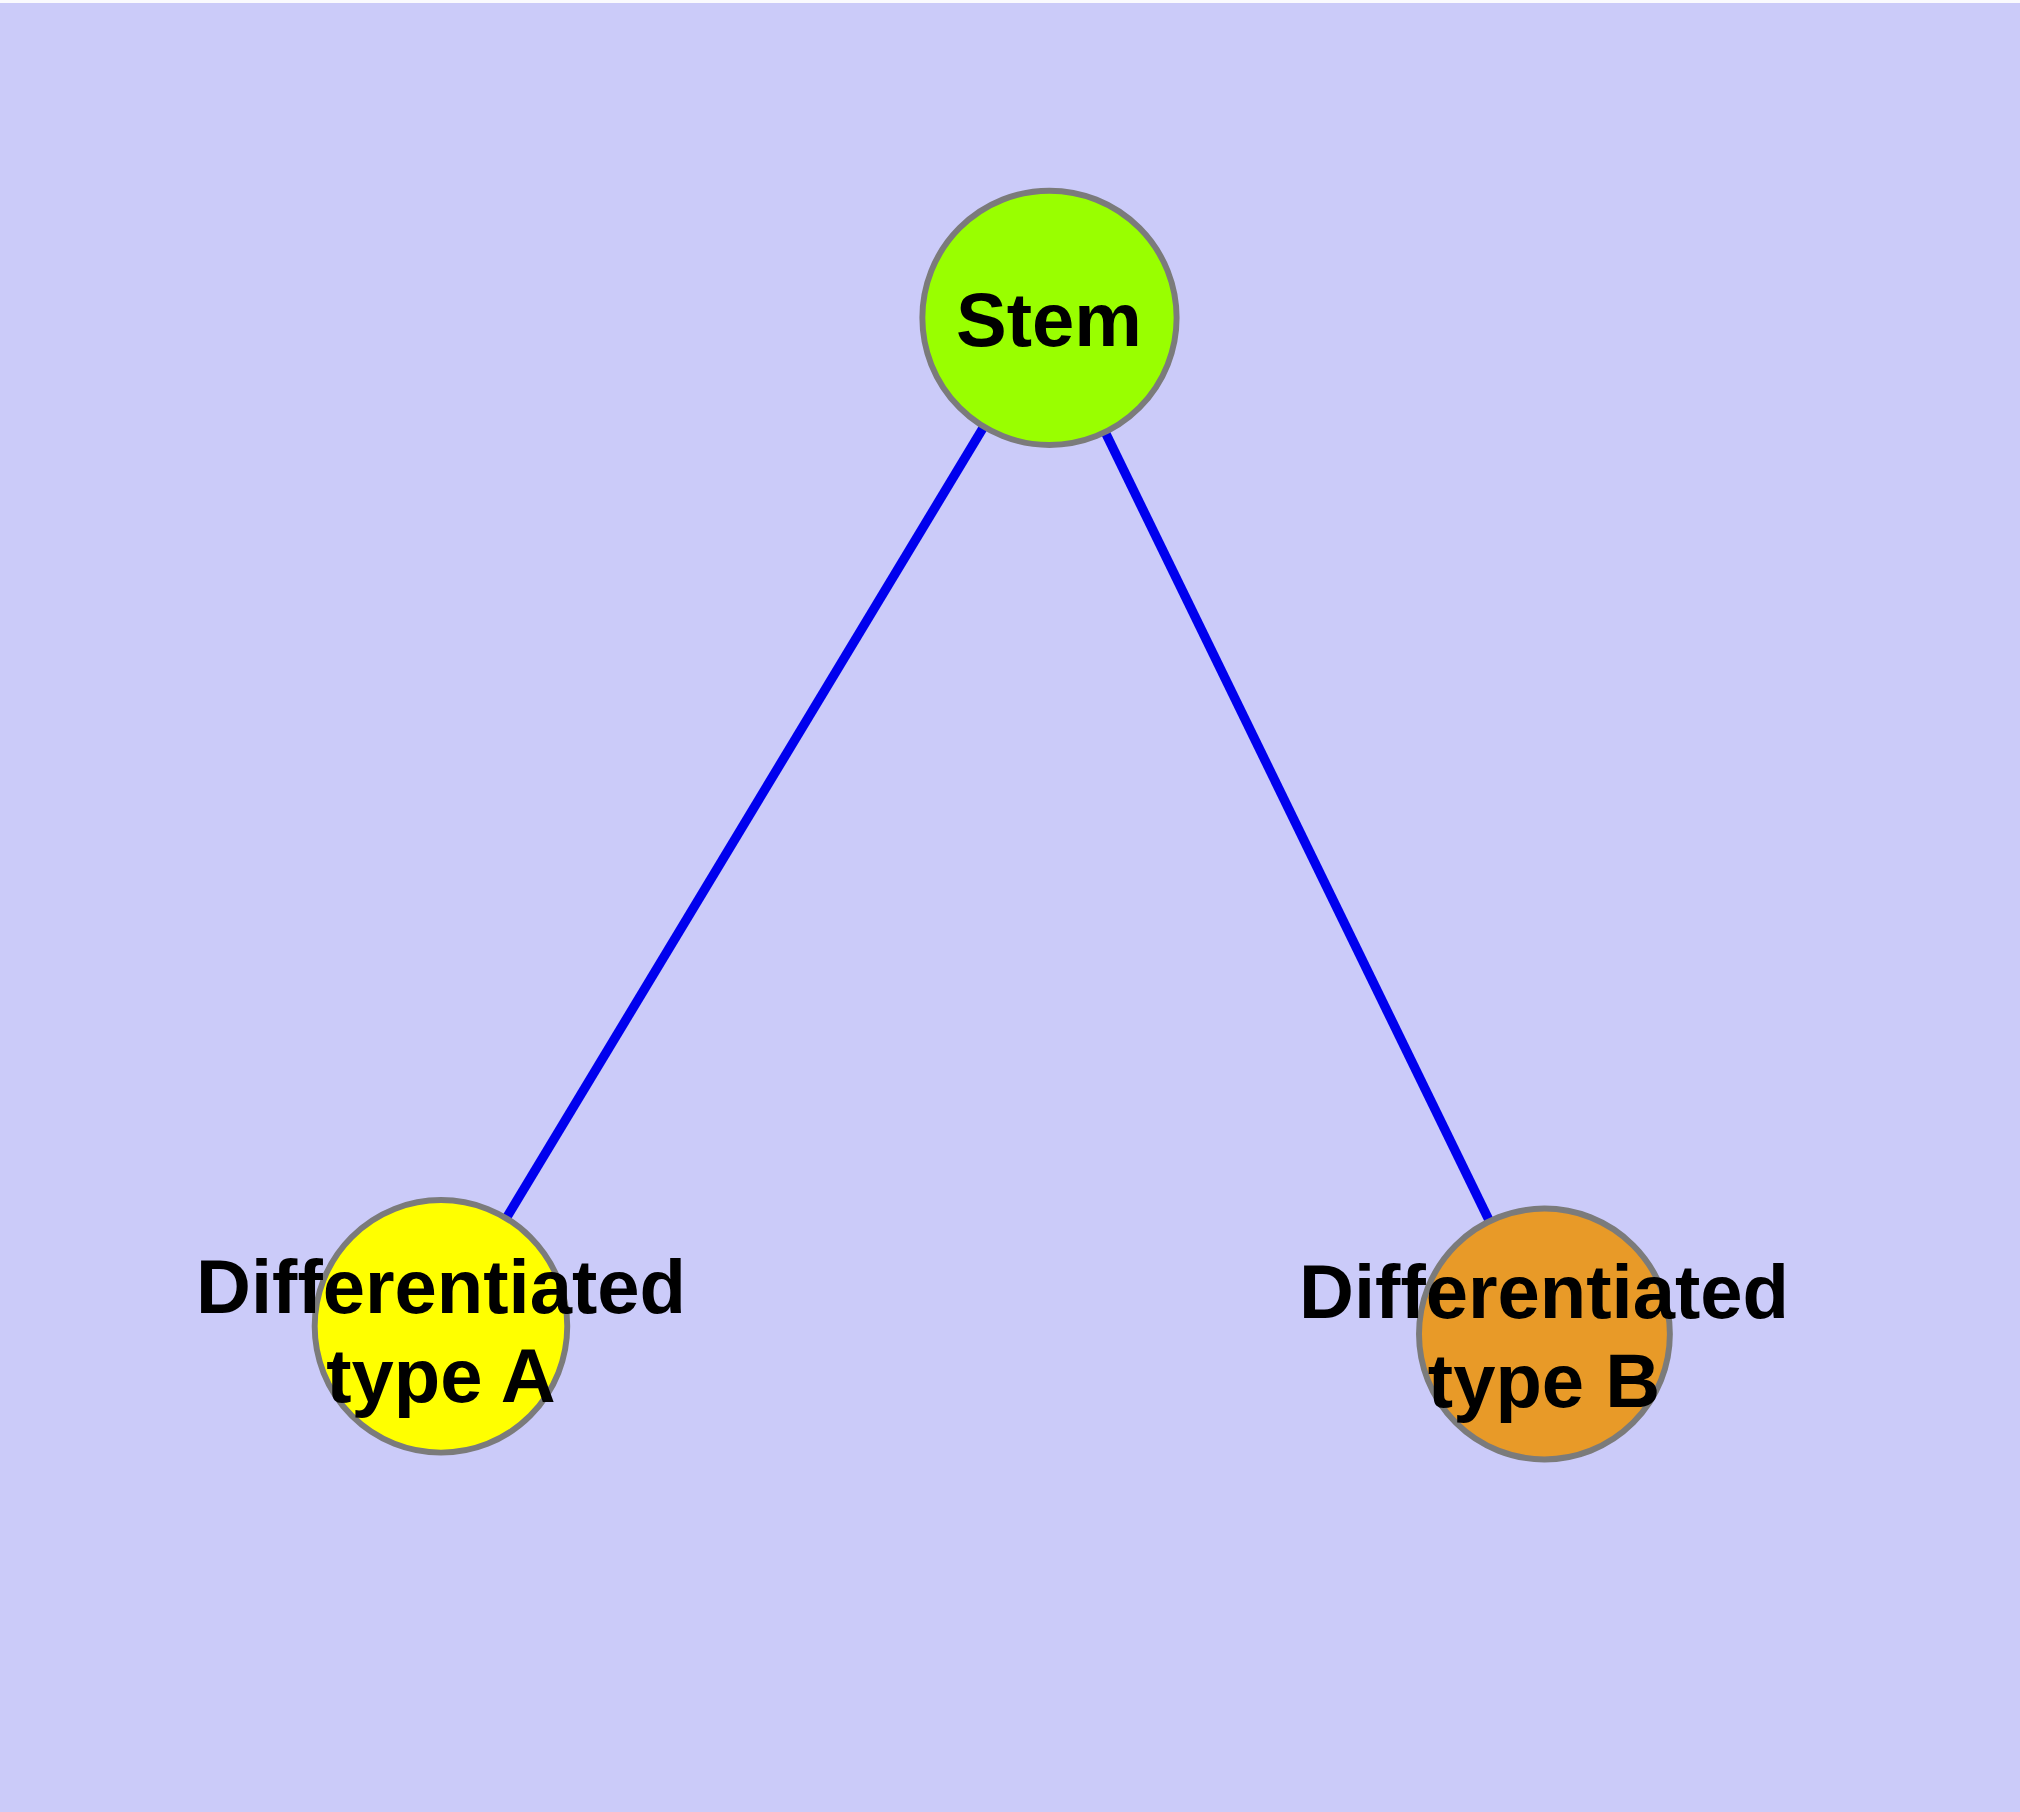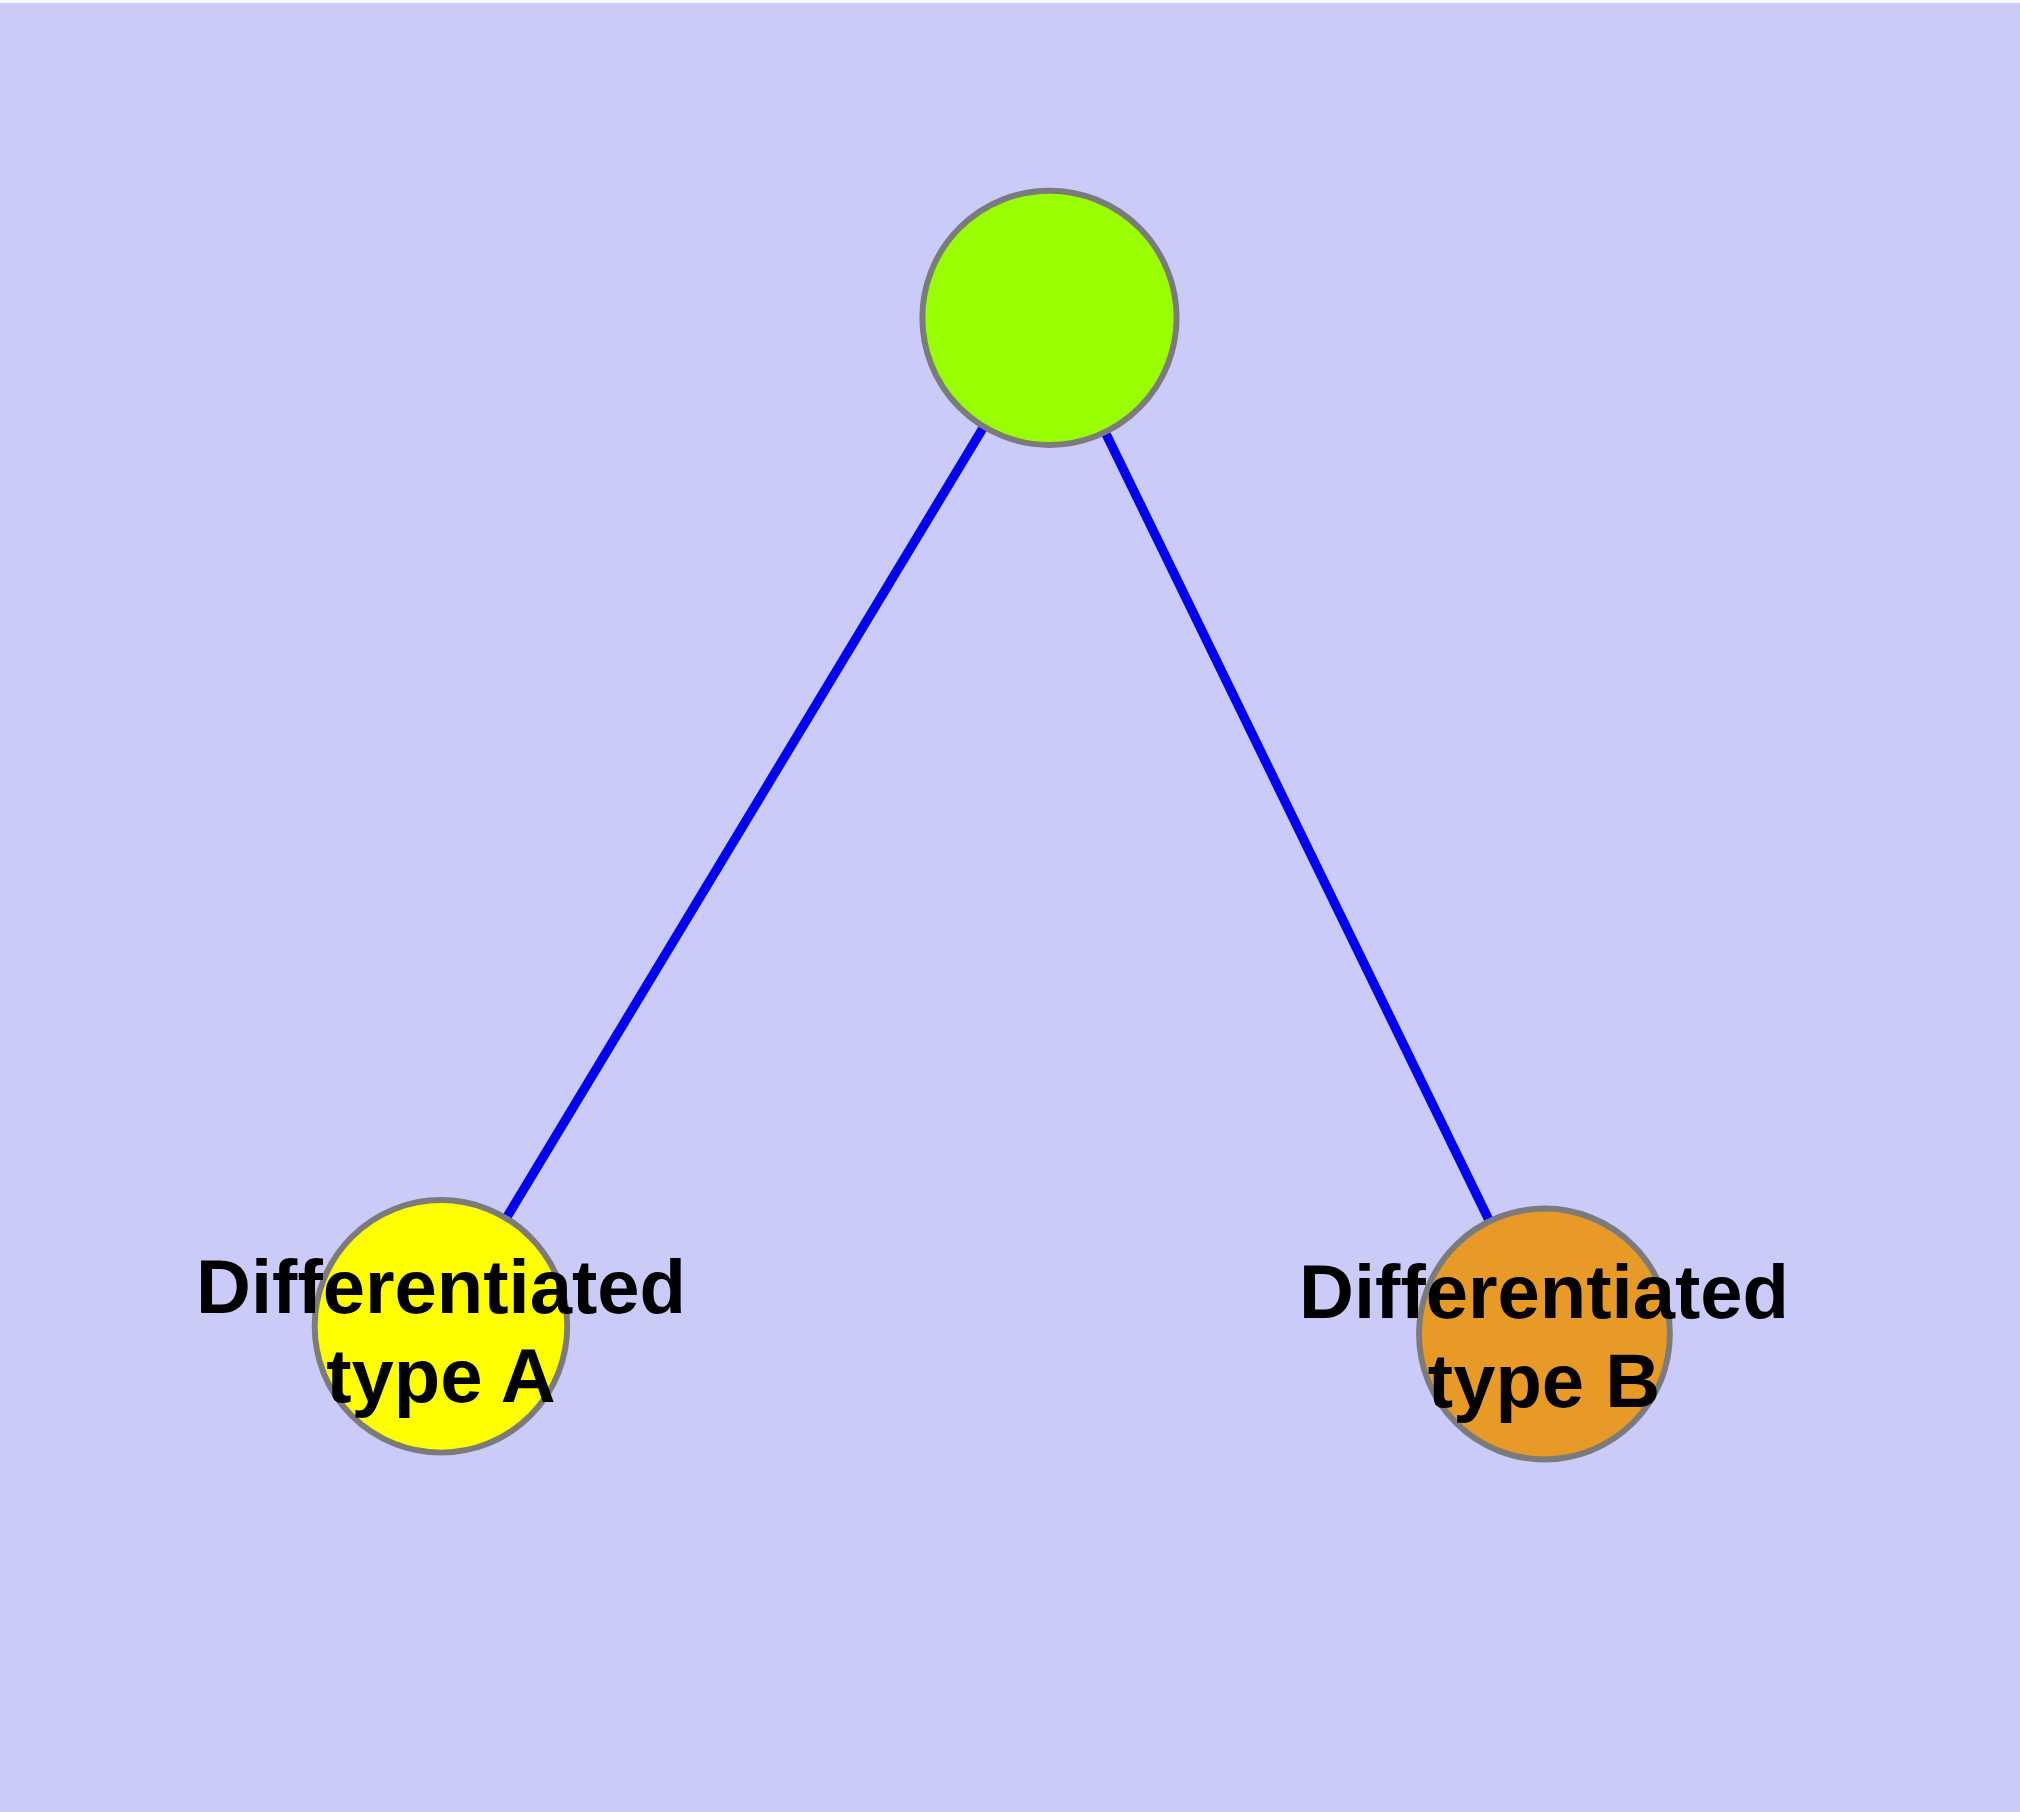"Stem" div.node-label { html: none -> <div>Stem</div> }
